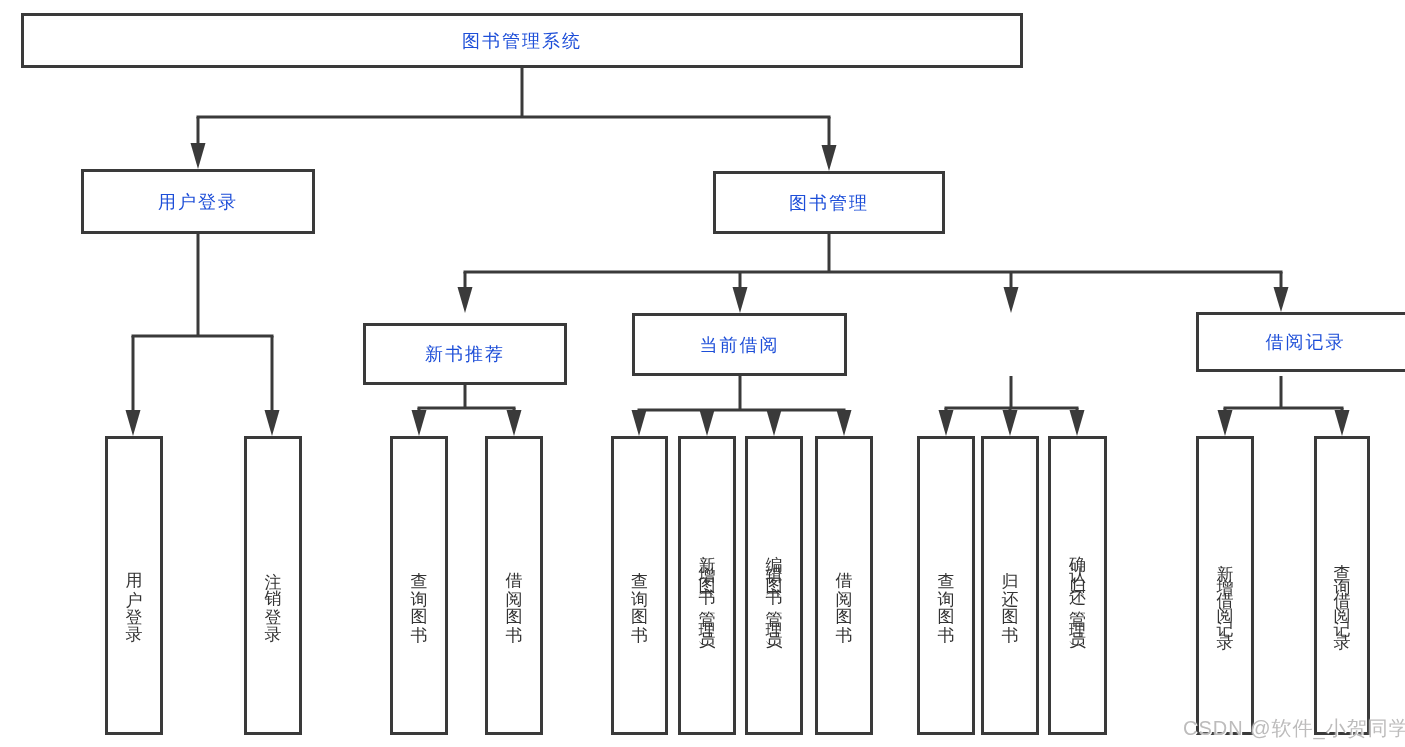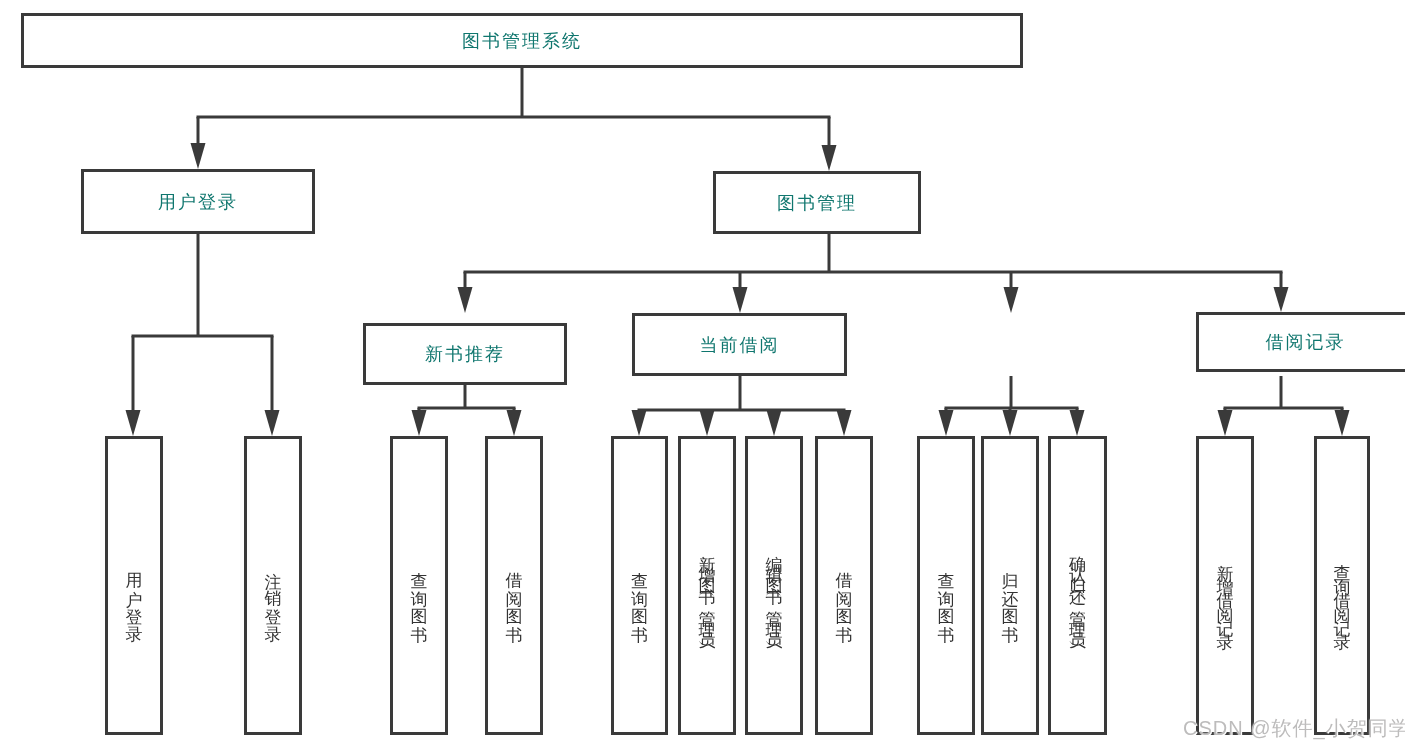"图书管理系统" .node span { color: #0f766e -> #1d4ed8 }
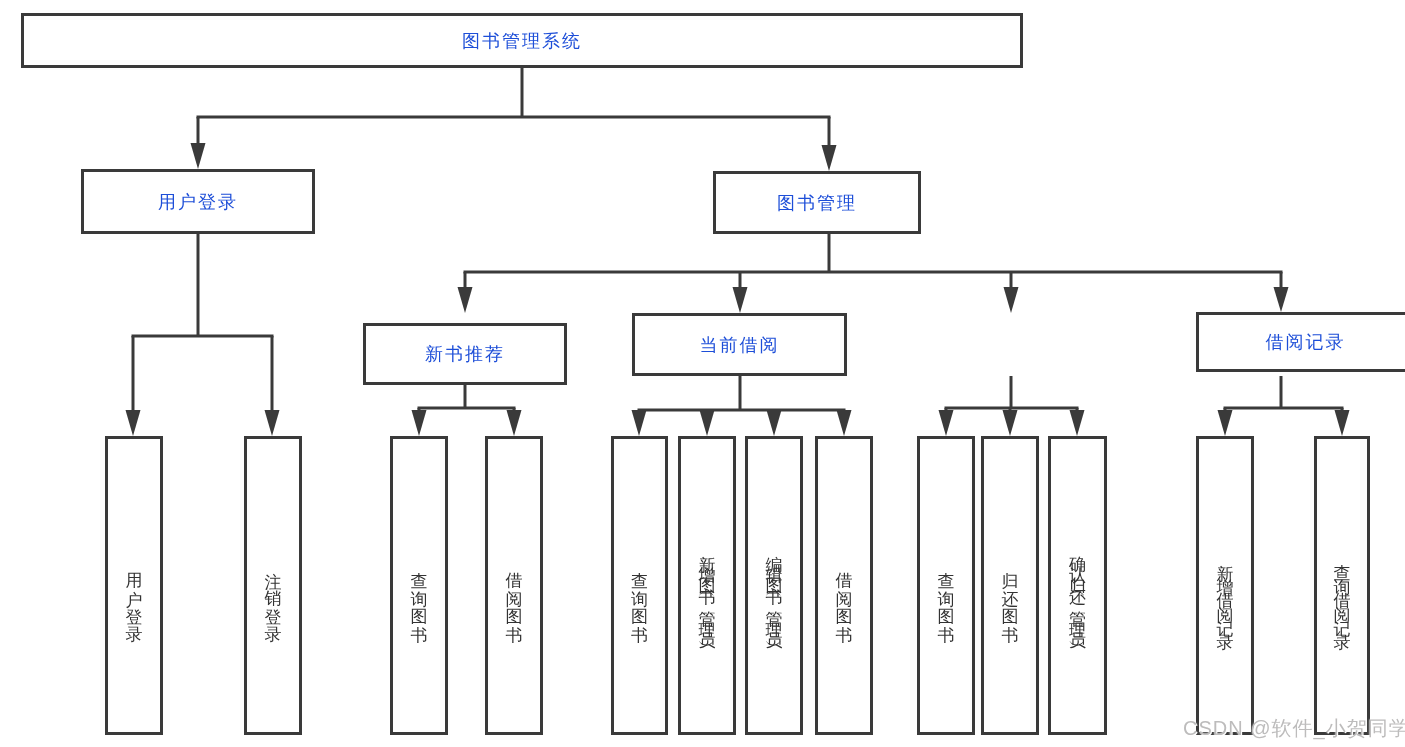"图书管理" .n-bookmgmt { width: 208px -> 232px }
